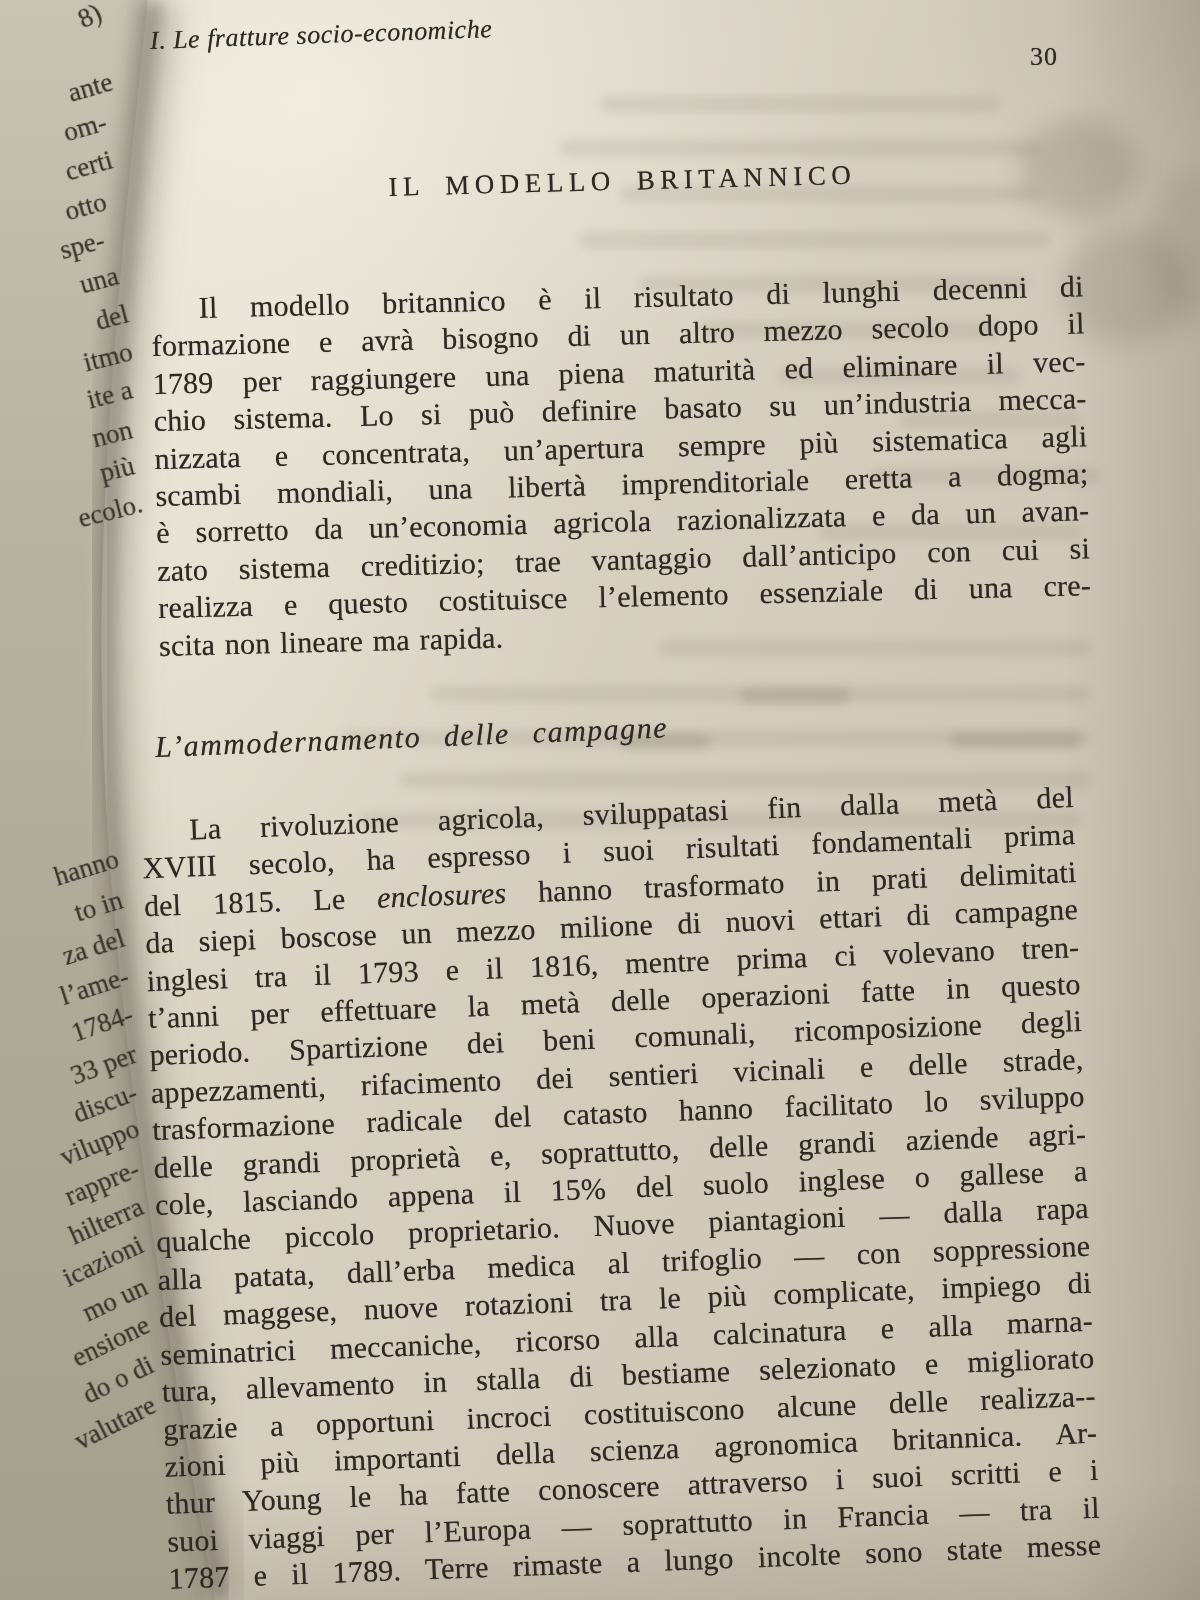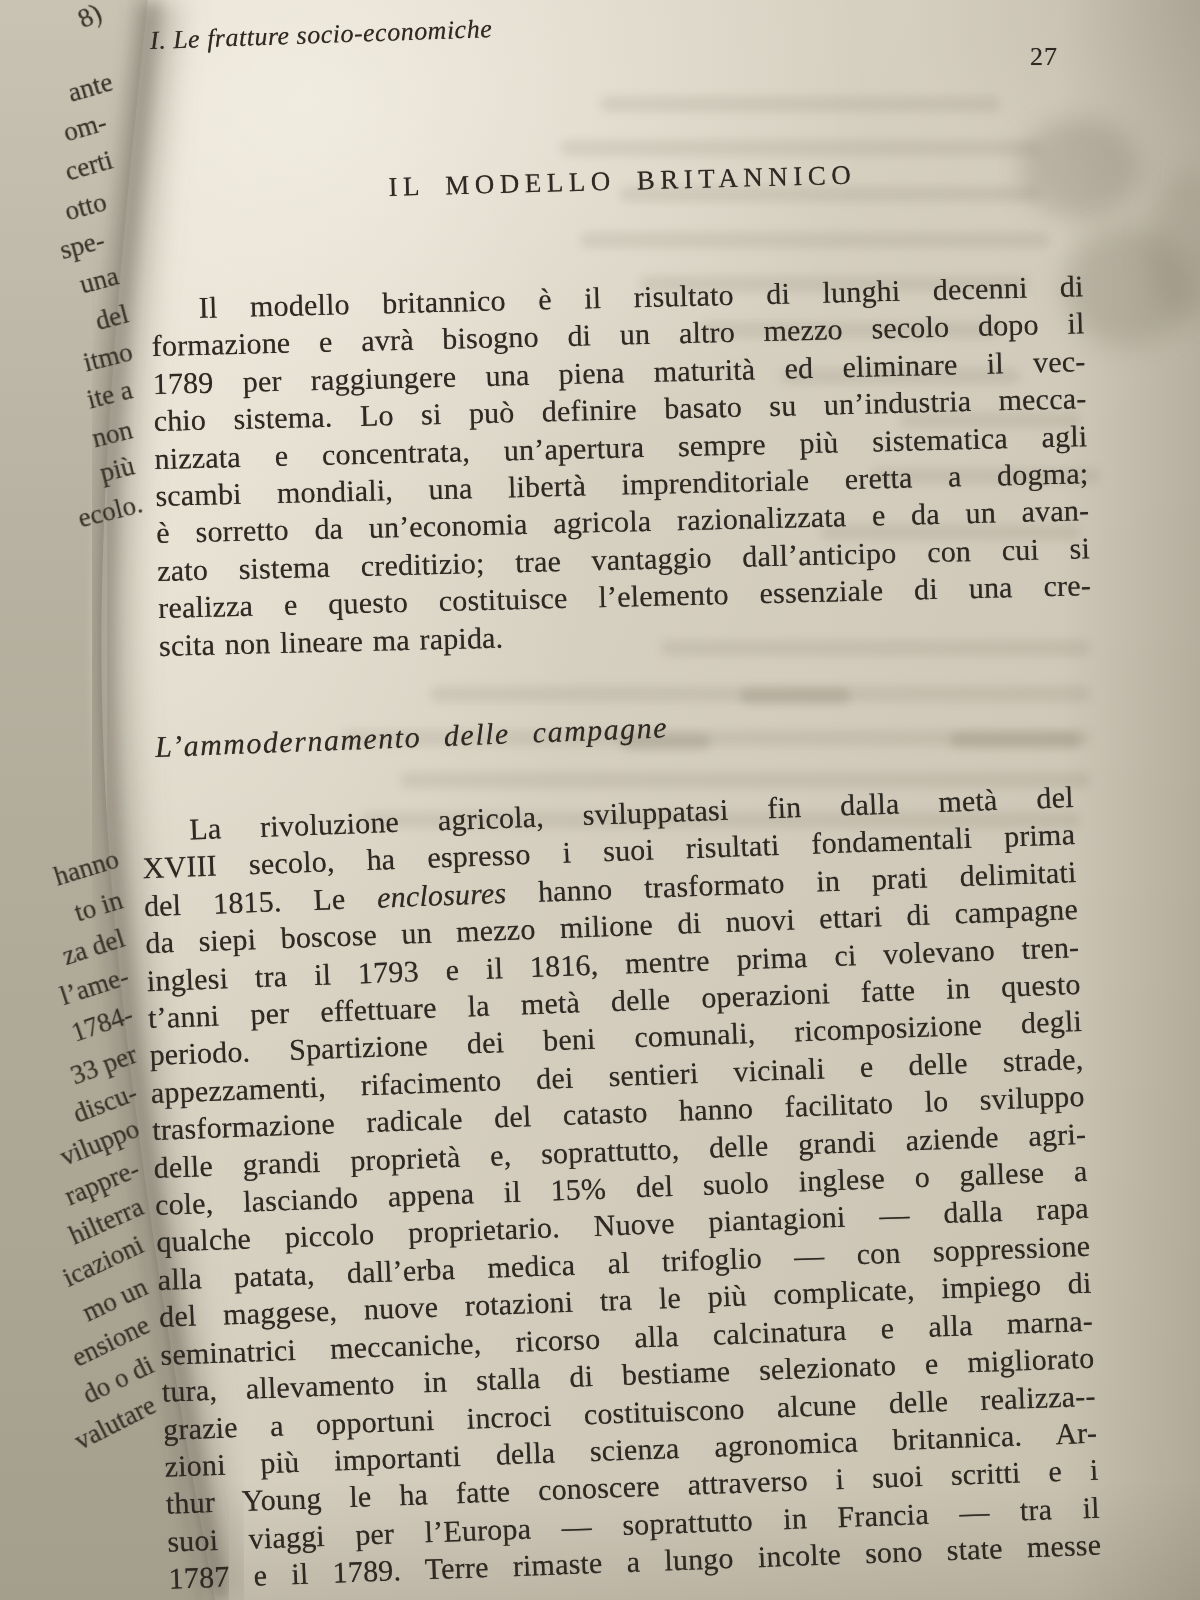"27" div.ink { text: 27 -> 30 }
